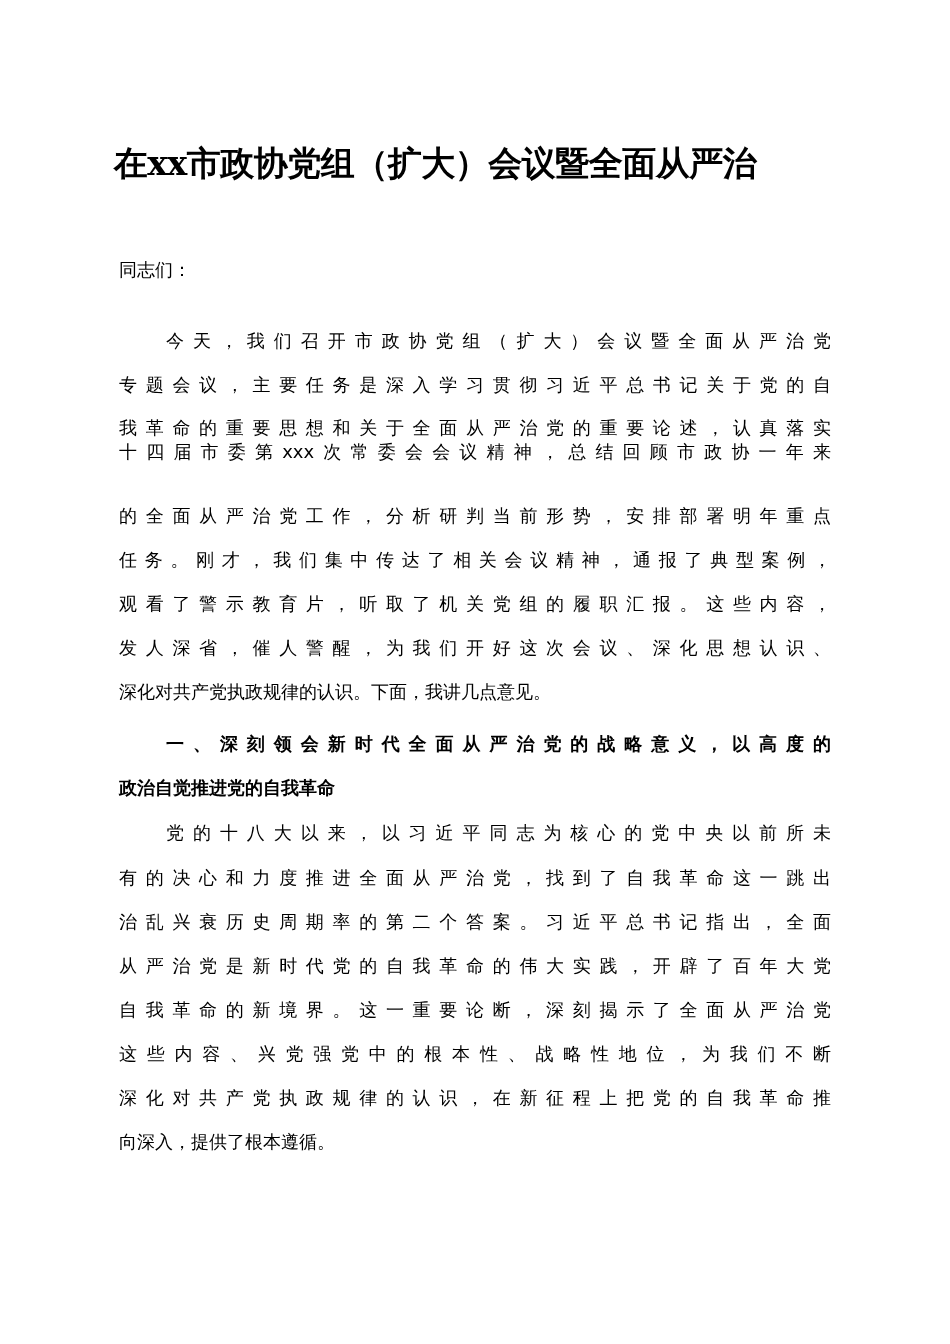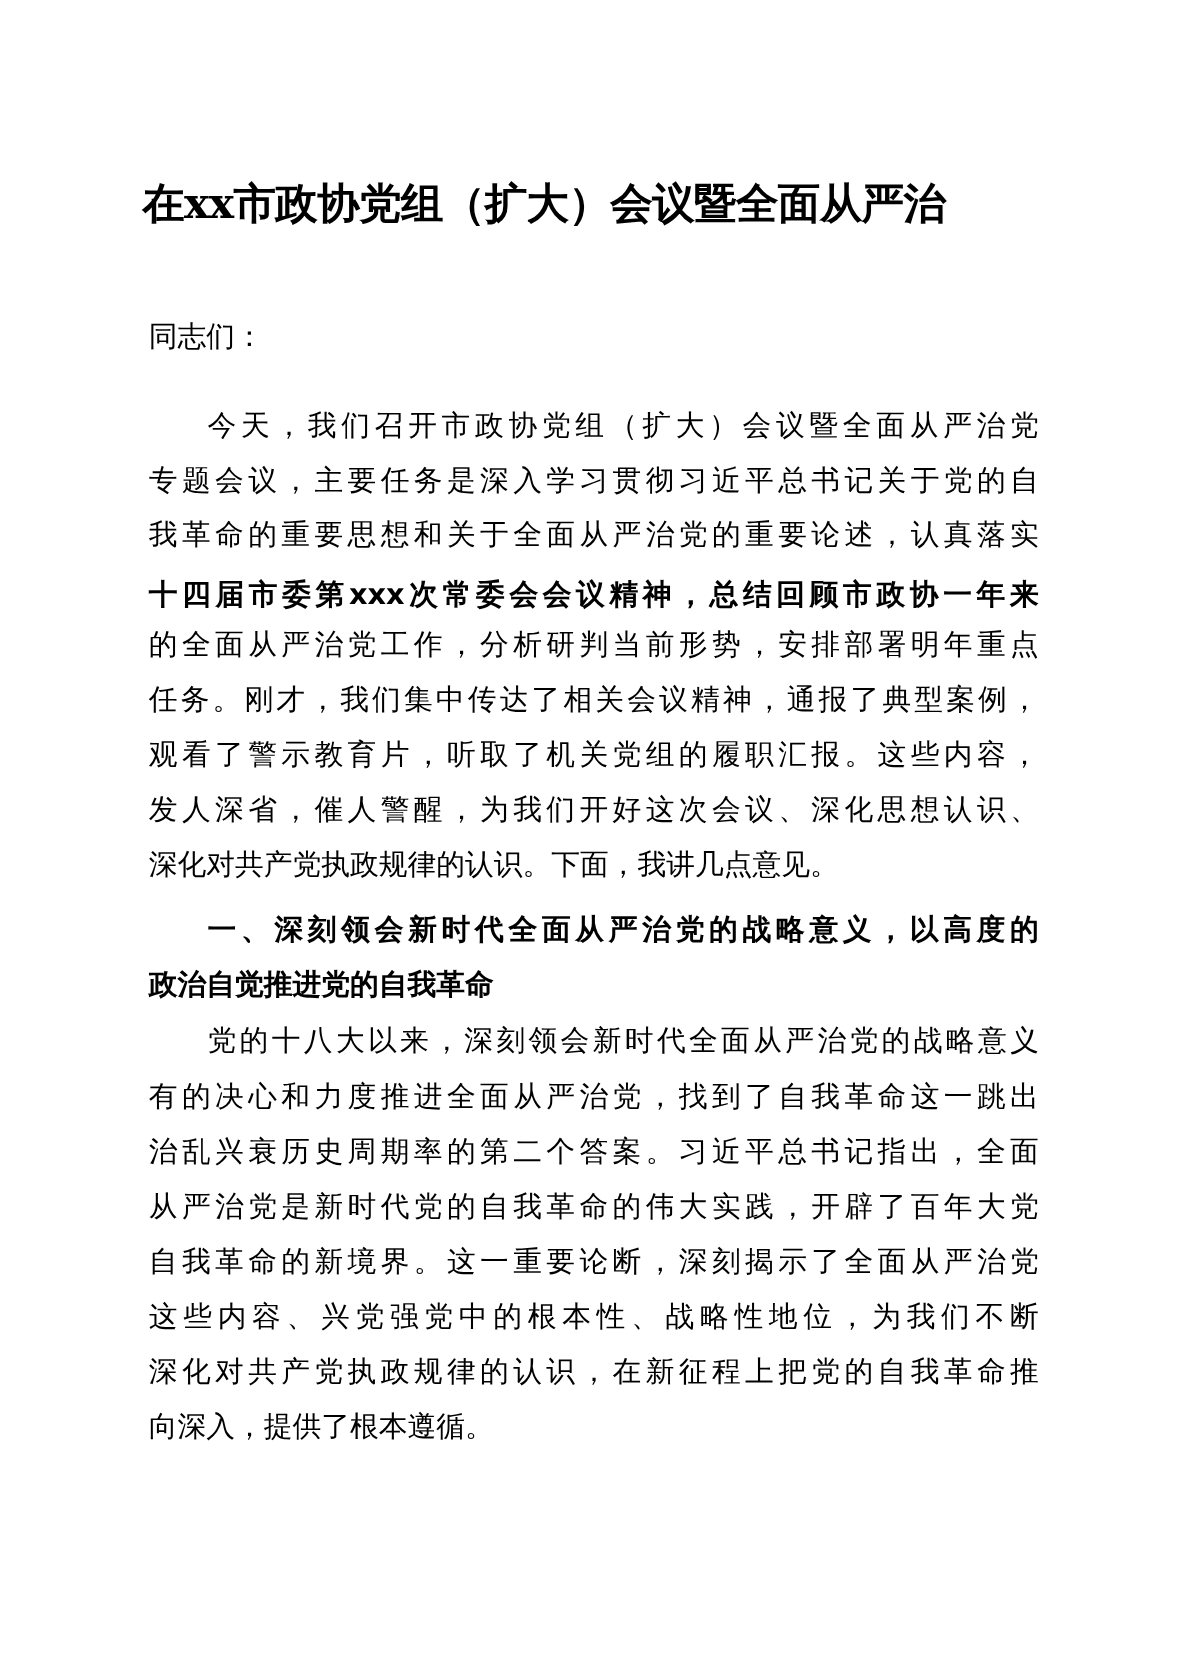"同志们：" .line { font-size: 23px -> 18px }
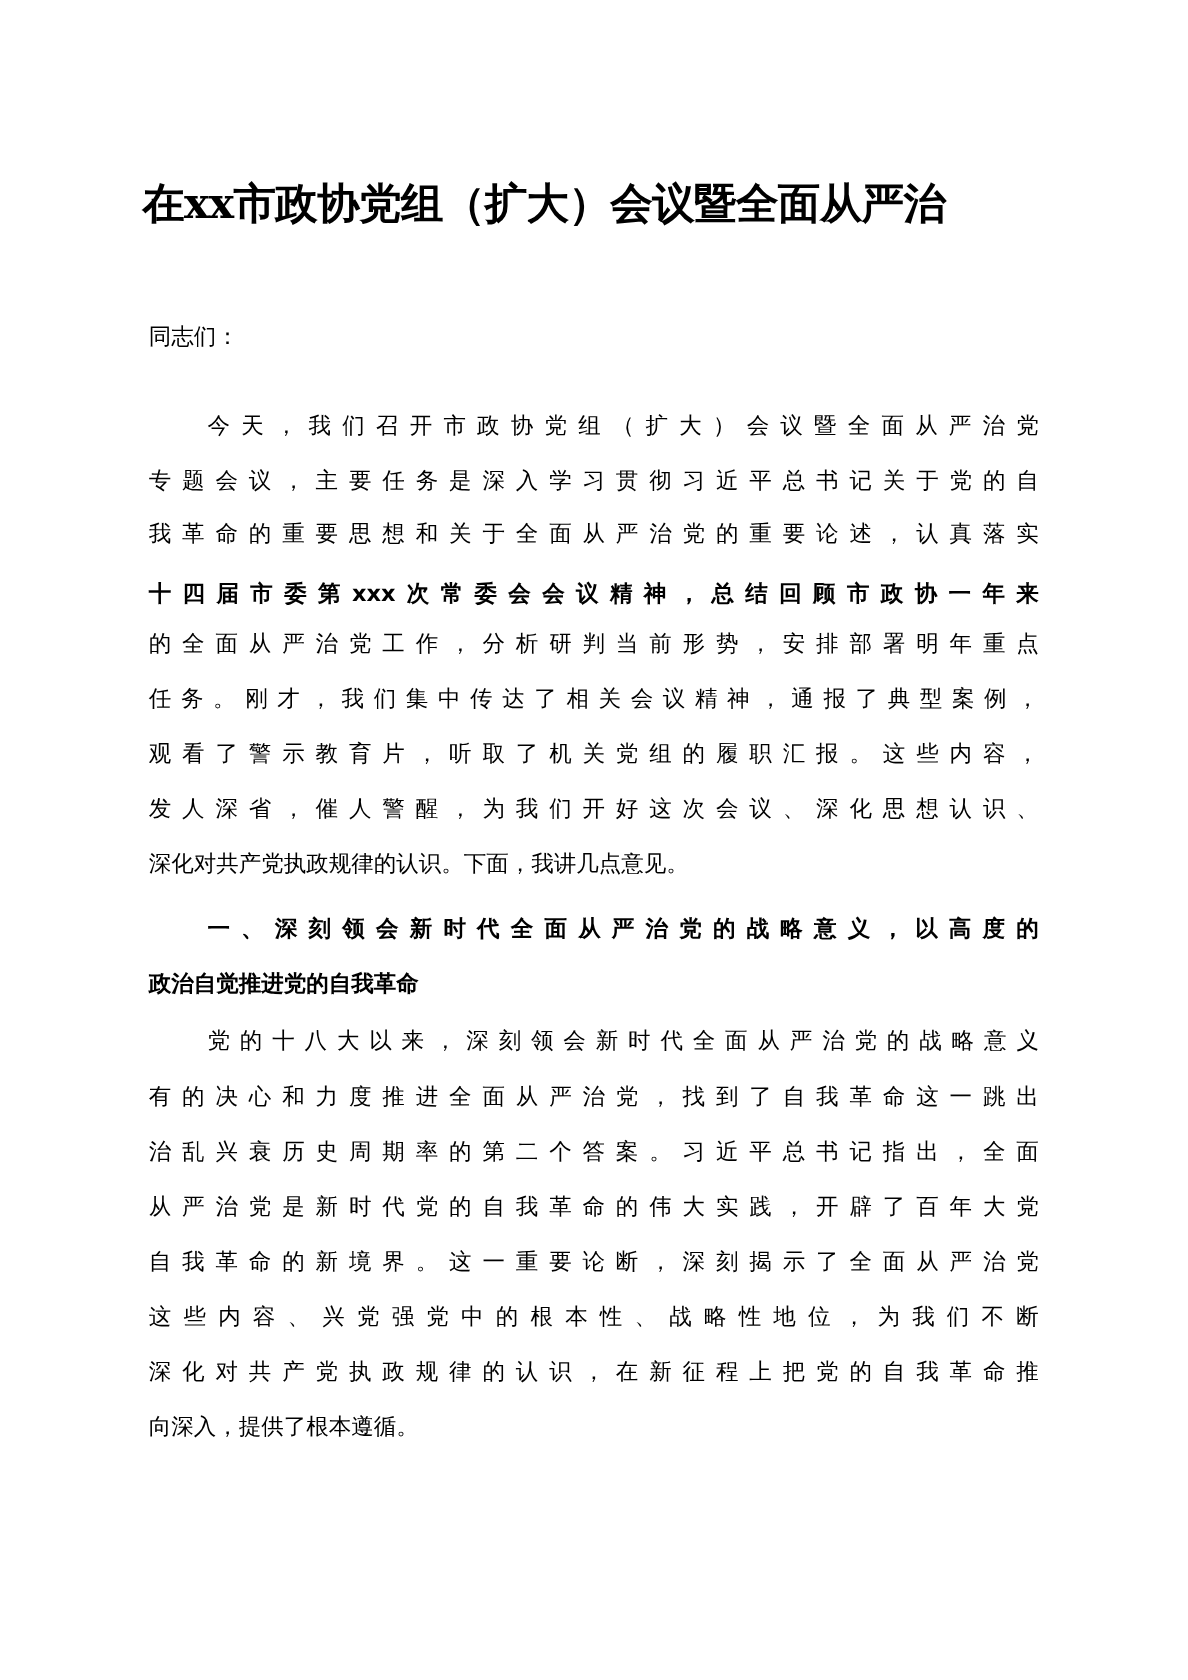"十四届市委第xxx次常委会会议精神，总结回顾市政协一年来" div.line { font-weight: bold -> none; top: 454px -> 430px }
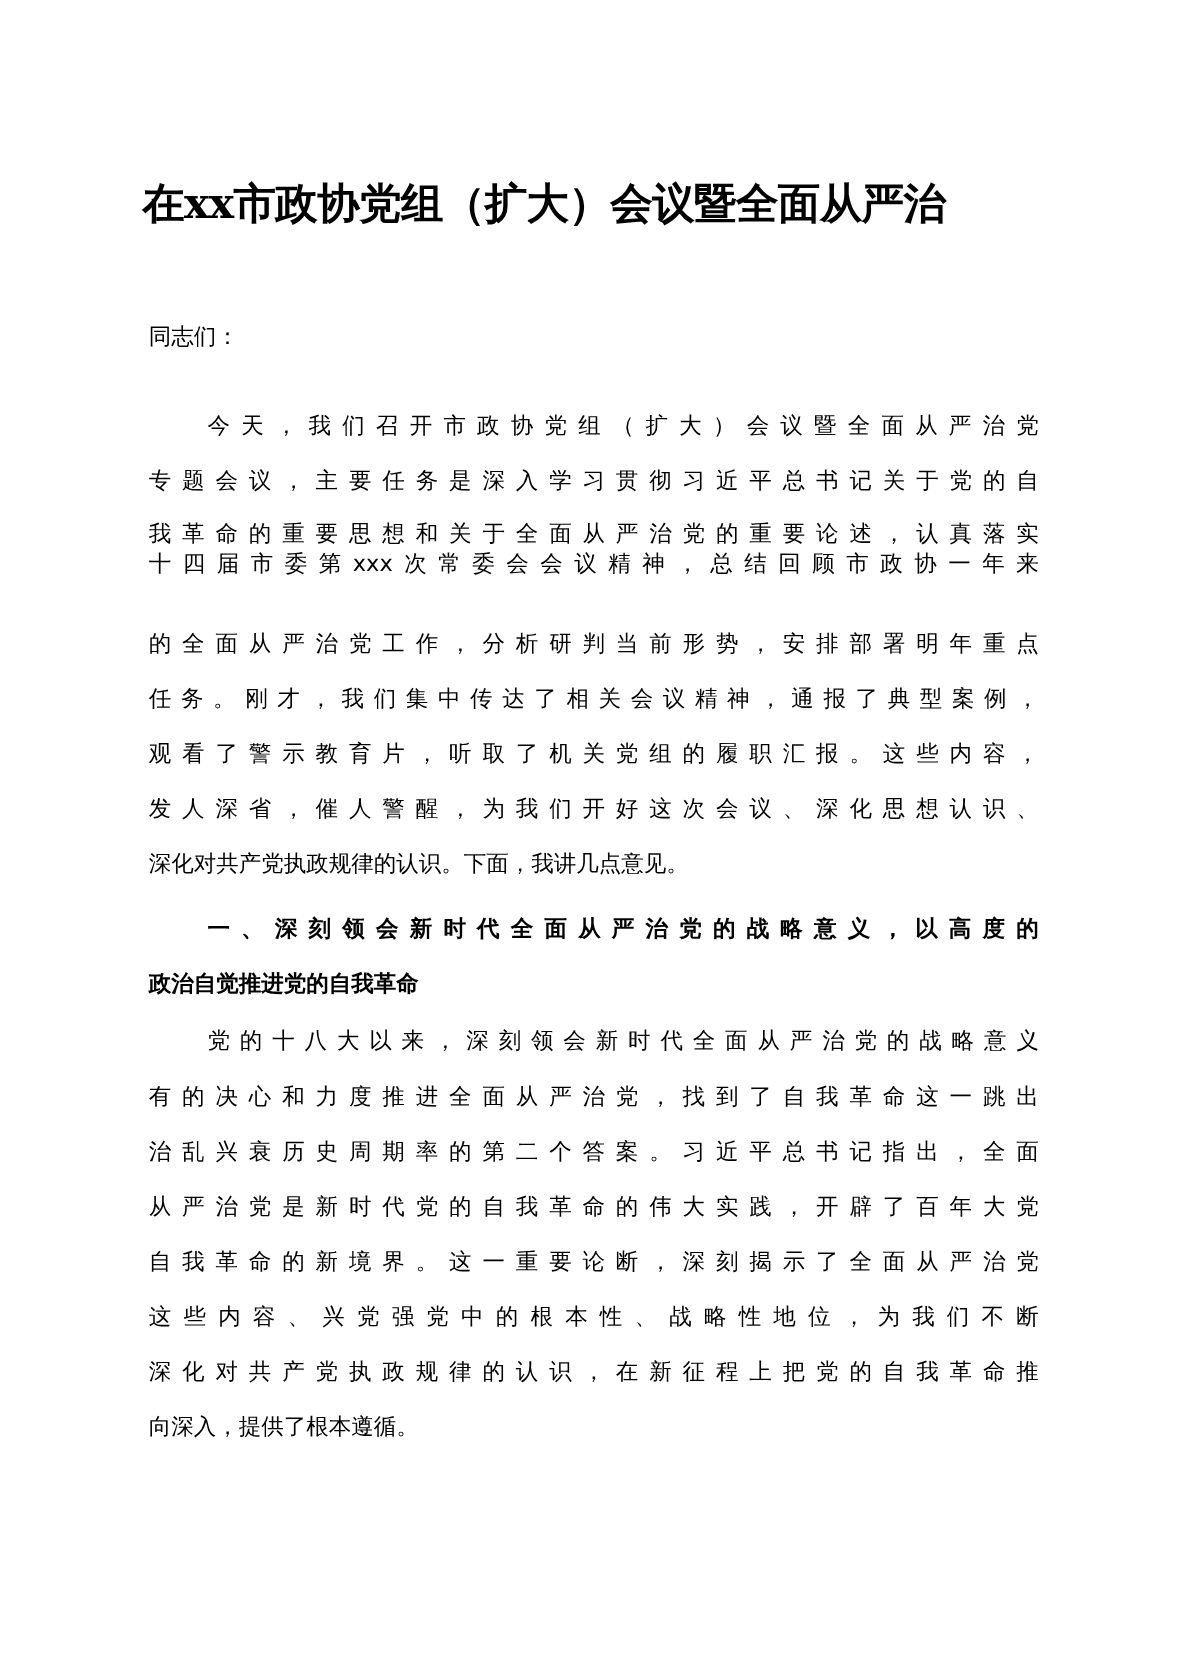"党的十八大以来，深刻领会新时代全面从严治党的战略意义" div.line { text: 深刻领会新时代全面从严治党的战略意义 -> 以习近平同志为核心的党中央以前所未 }
